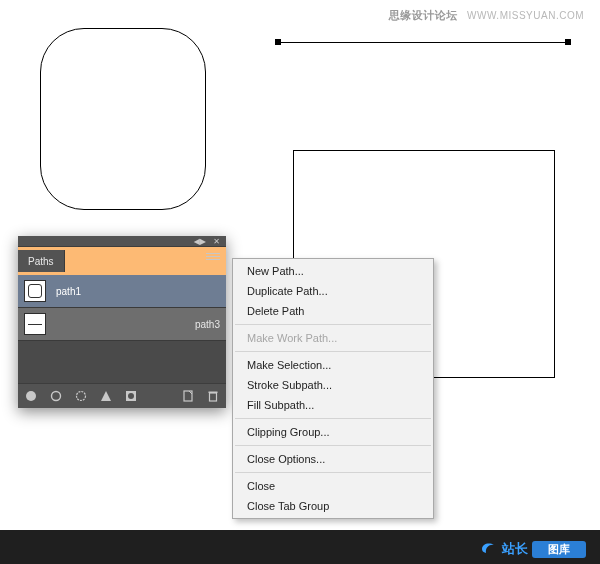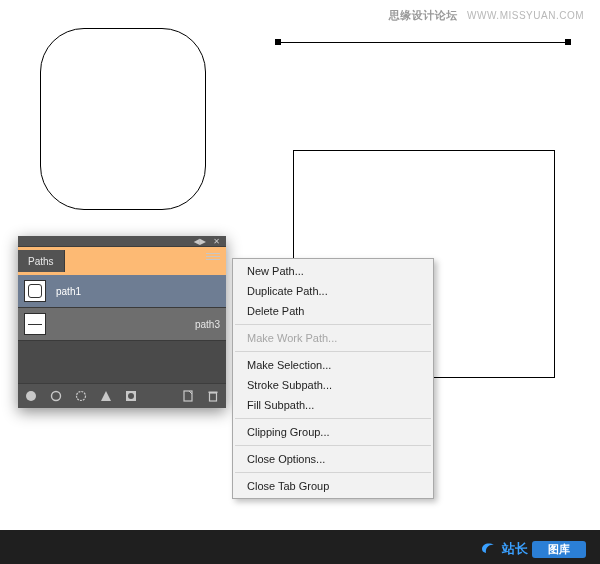"Close" div.ctx-item { html: none -> <div>Close</div> }
